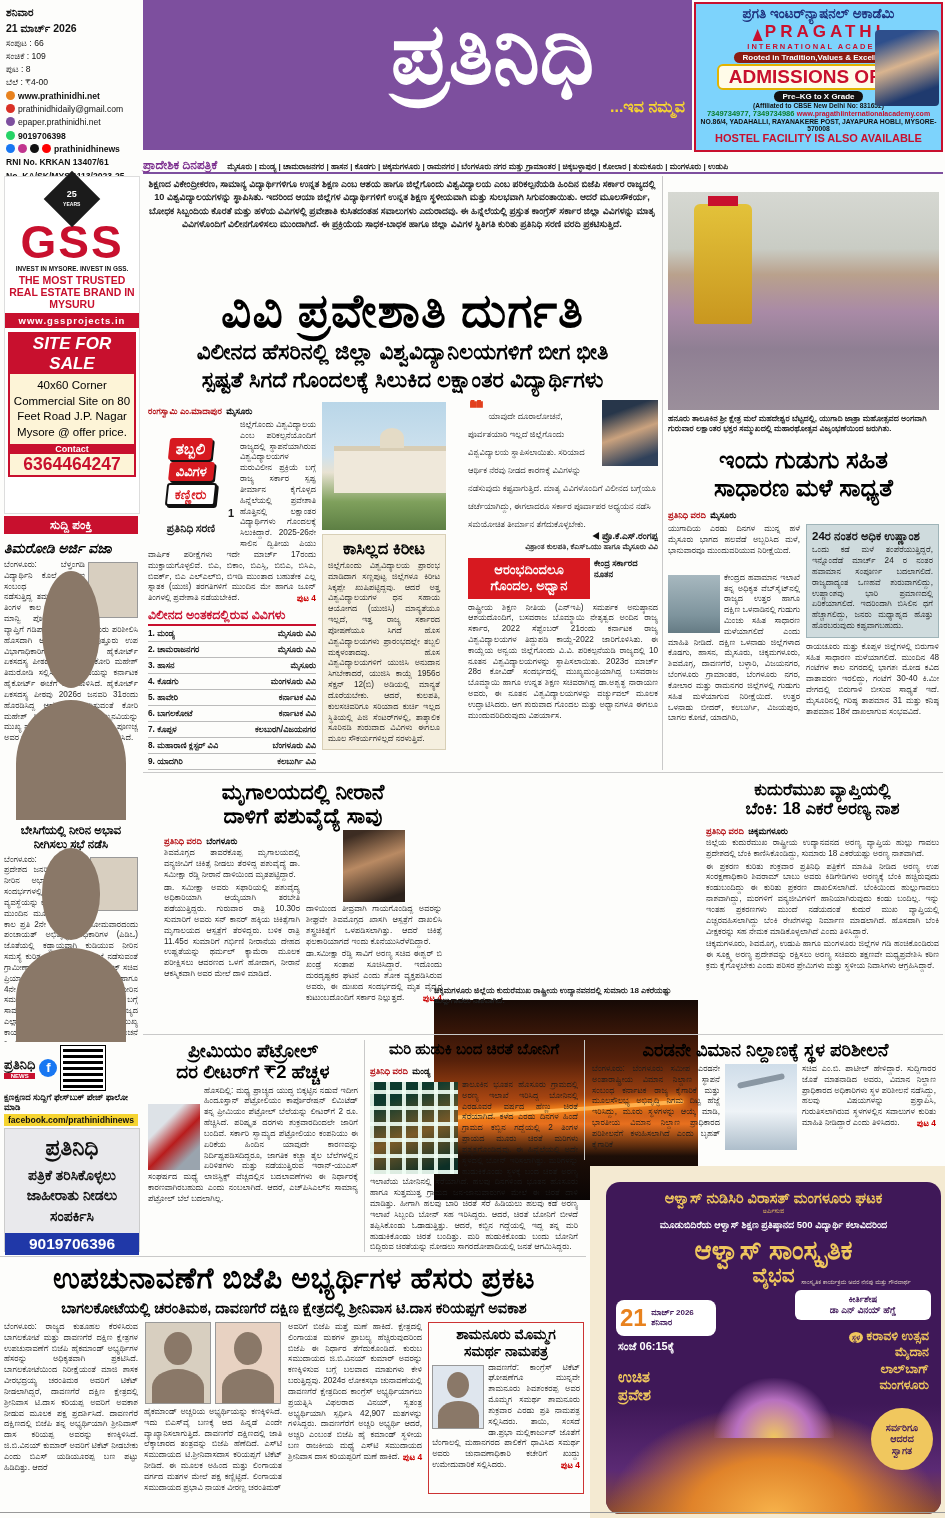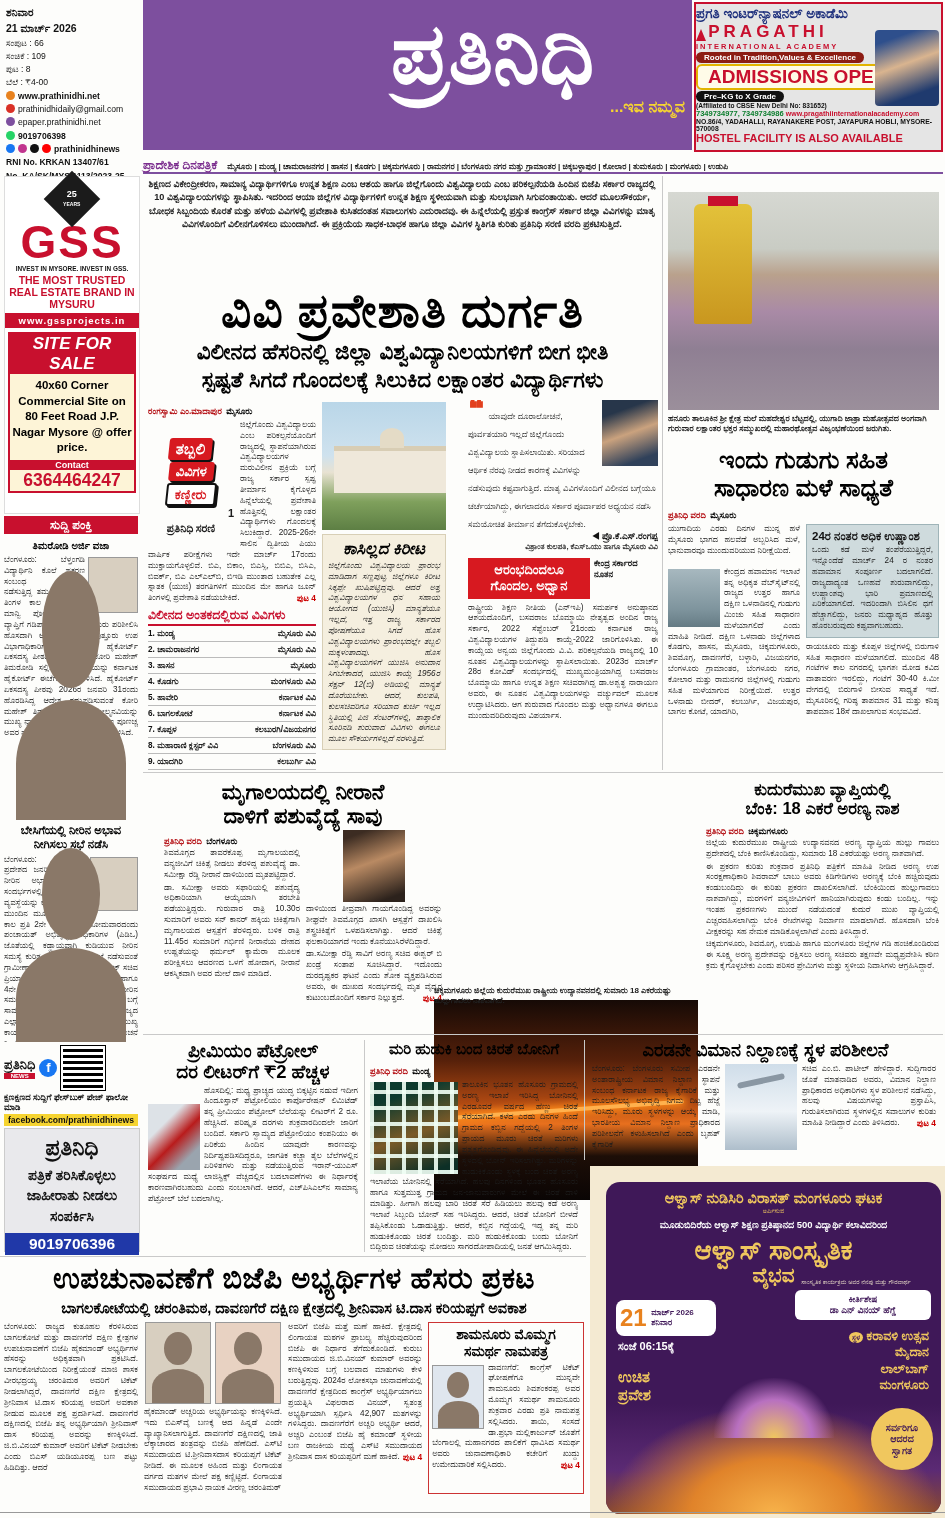"ಪ್ರಗತಿ ಇಂಟರ್‌ನ್ಯಾಷನಲ್ ಅಕಾಡೆಮಿ" .prag { background: #e5e5e5 -> #7dd3fc; text-align: none -> center }
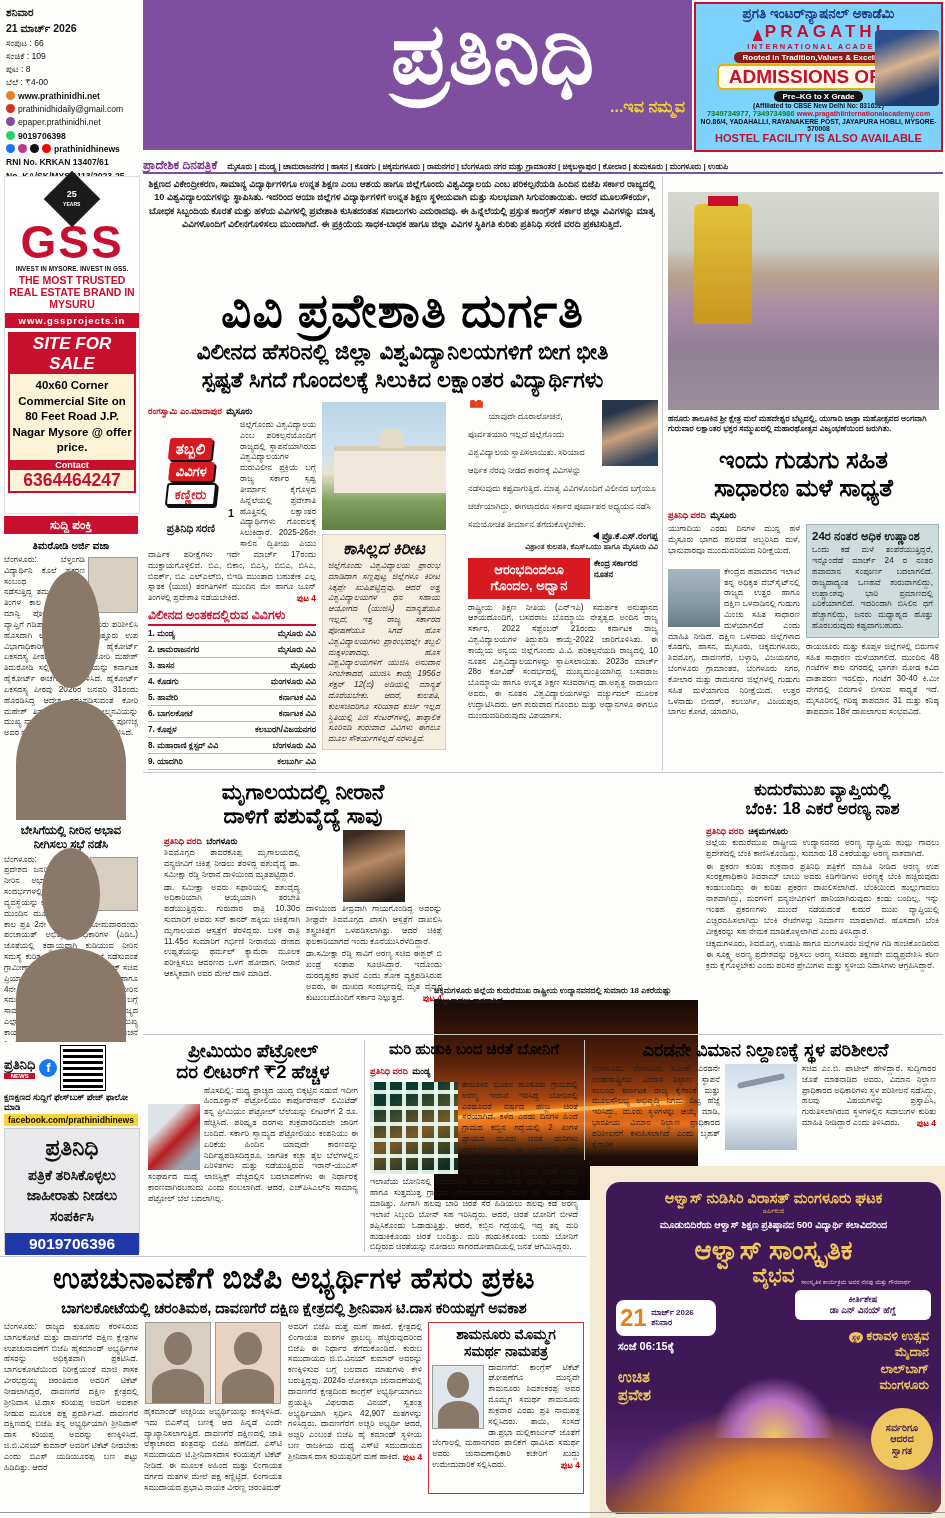"40x60 Corner Commercial Site on" .sfs-body { font-weight: bold -> normal }
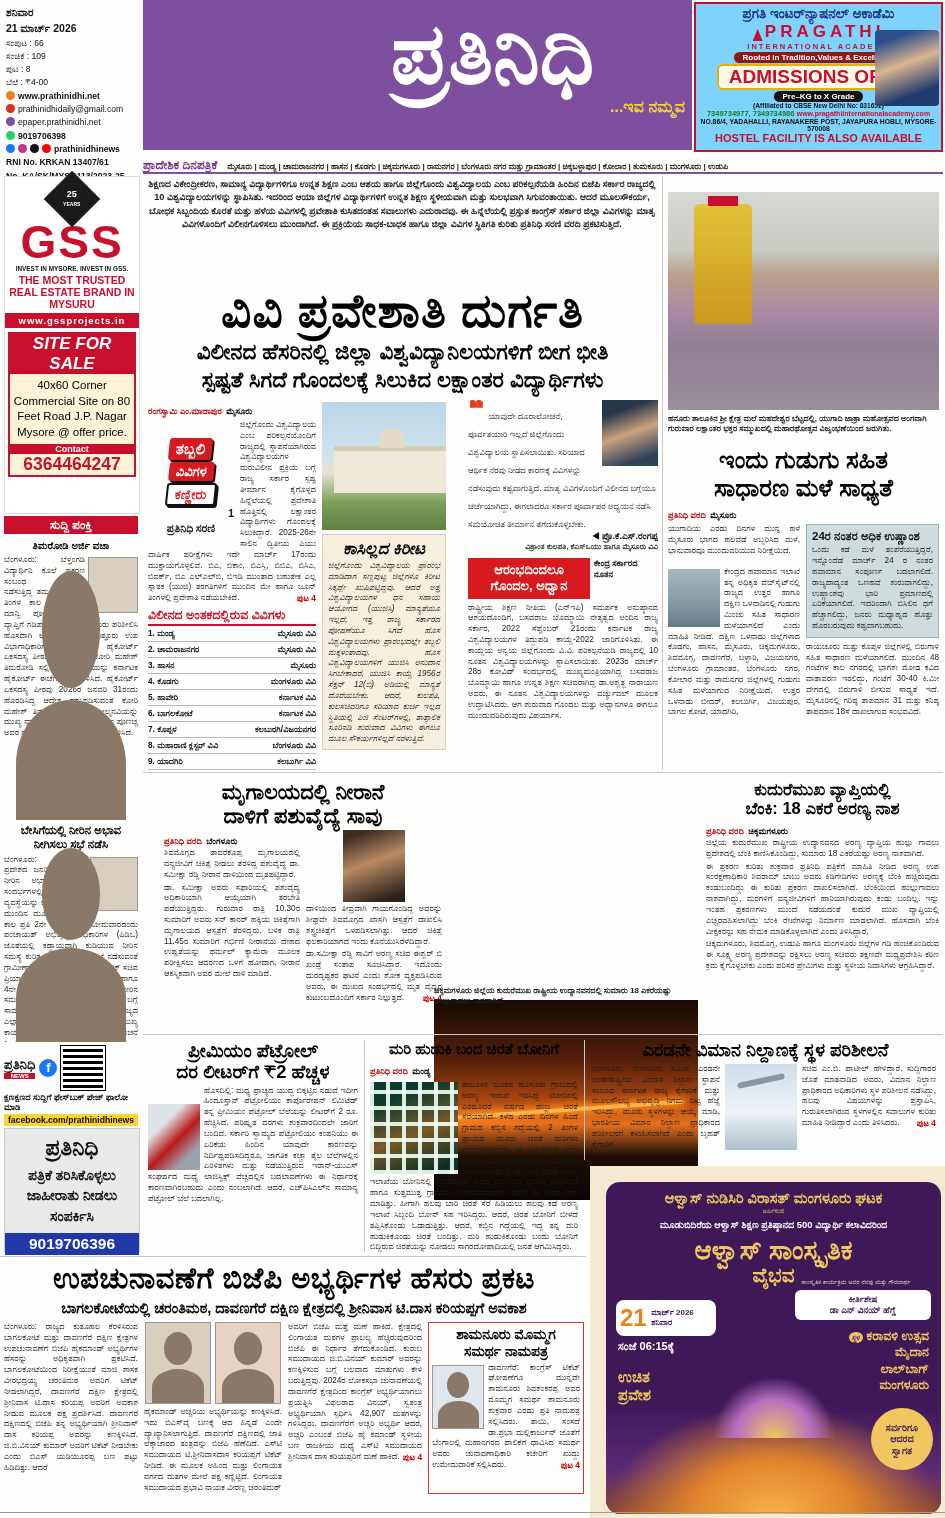"ತಿಮರೋಡಿ ಅರ್ಜಿ ವಜಾ" div.headline { font-size: 10px -> 14px; font-style: none -> italic; text-align: center -> none }
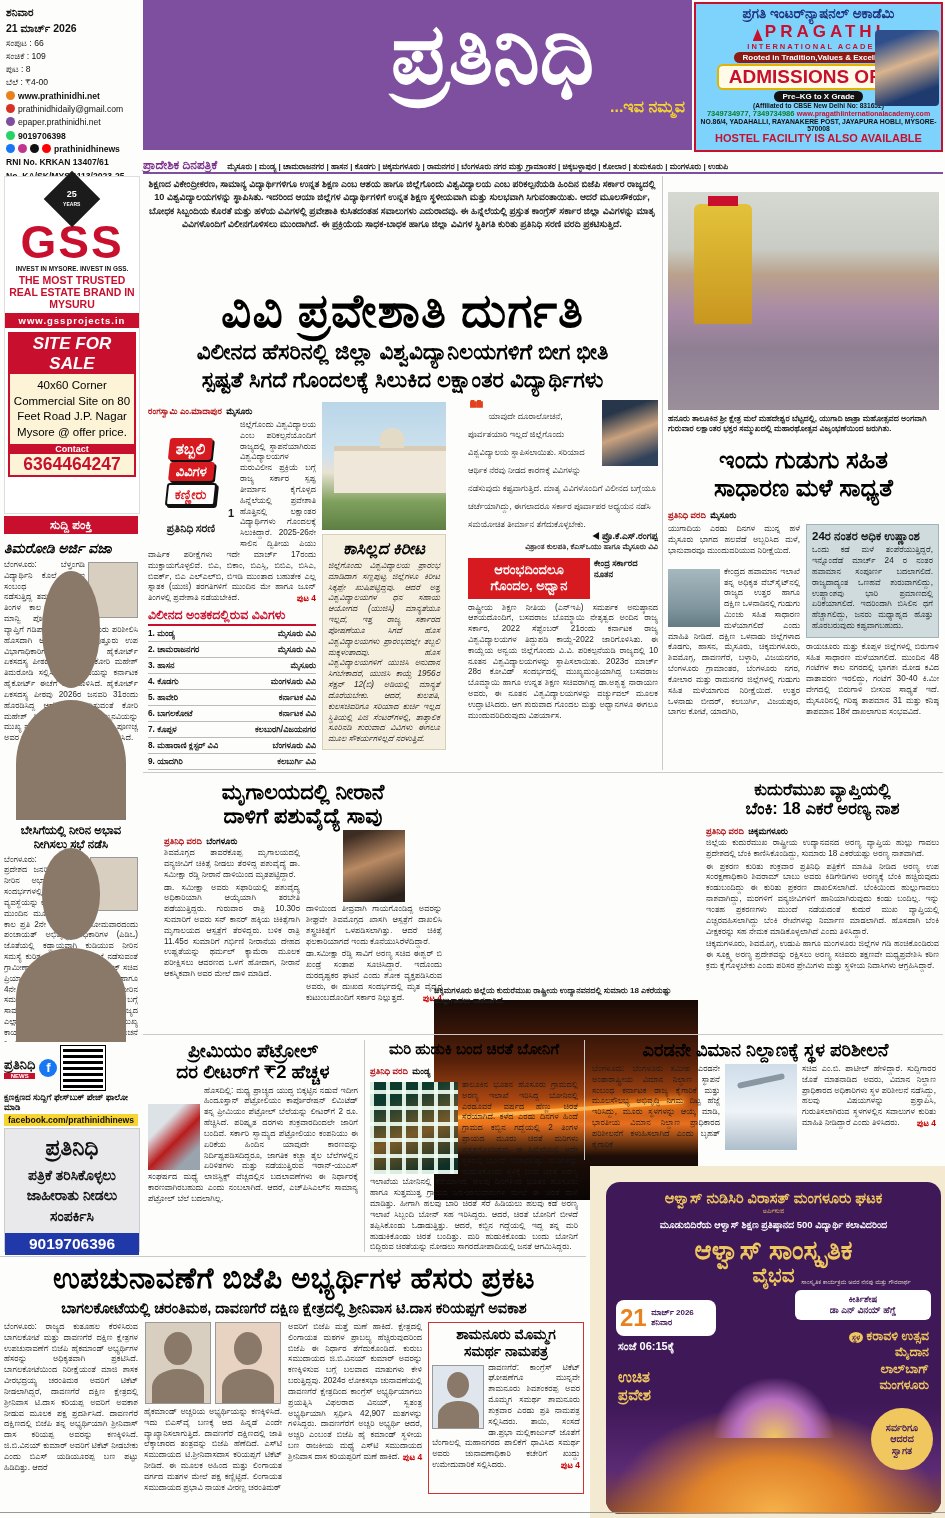"ಕಾಸಿಲ್ಲದ ಕಿರೀಟ" div.abs { font-style: italic -> none }
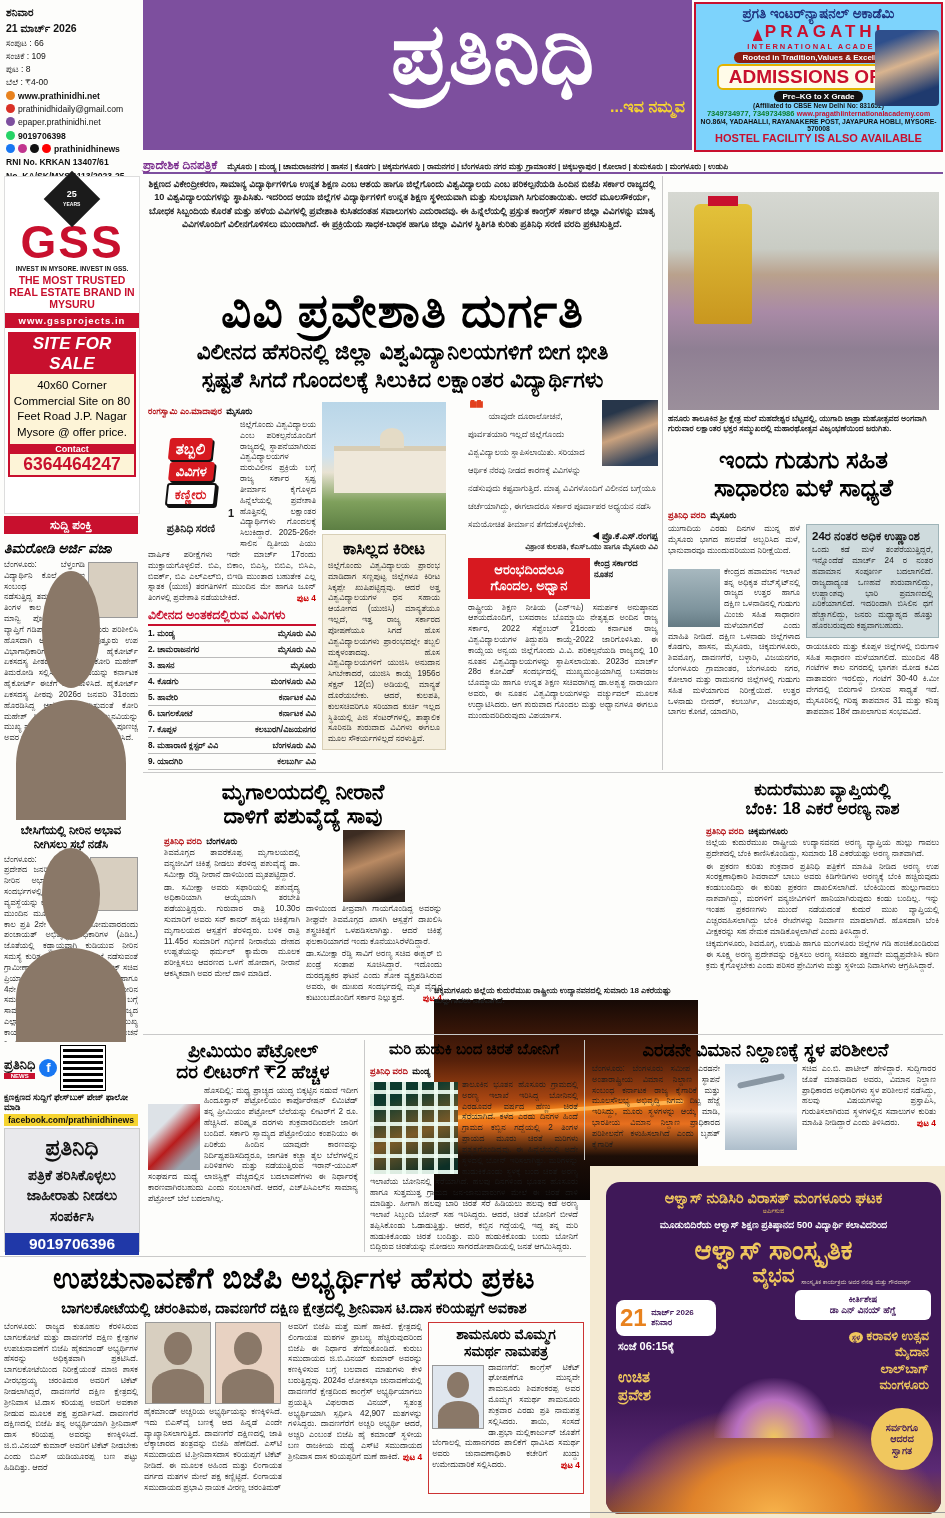"ಕೇಂದ್ರದ ಹವಾಮಾನ ಇಲಾಖೆ ತನ್ನ ಅಧಿಕೃತ" div.body-txt { margin-top: 10px -> 16px }
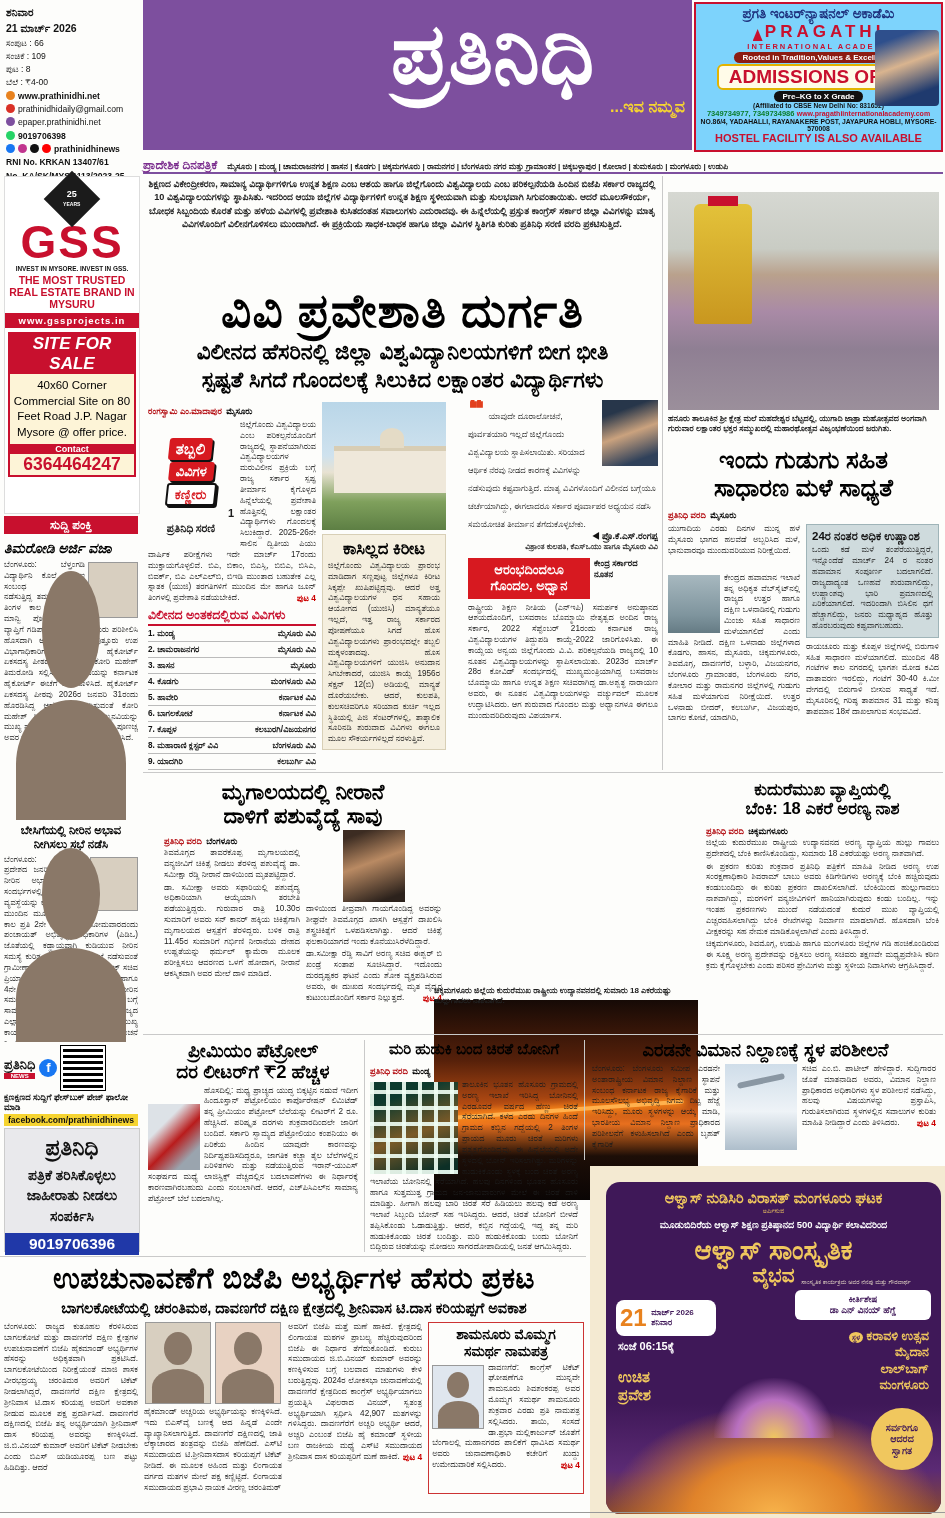"ದಾಳಿಯಿಂದ ತೀವ್ರವಾಗಿ ಗಾಯಗೊಂಡಿದ್ದ ಅವರನ್ನು" div.body-txt { font-family: Liberation Serif, serif -> none }
